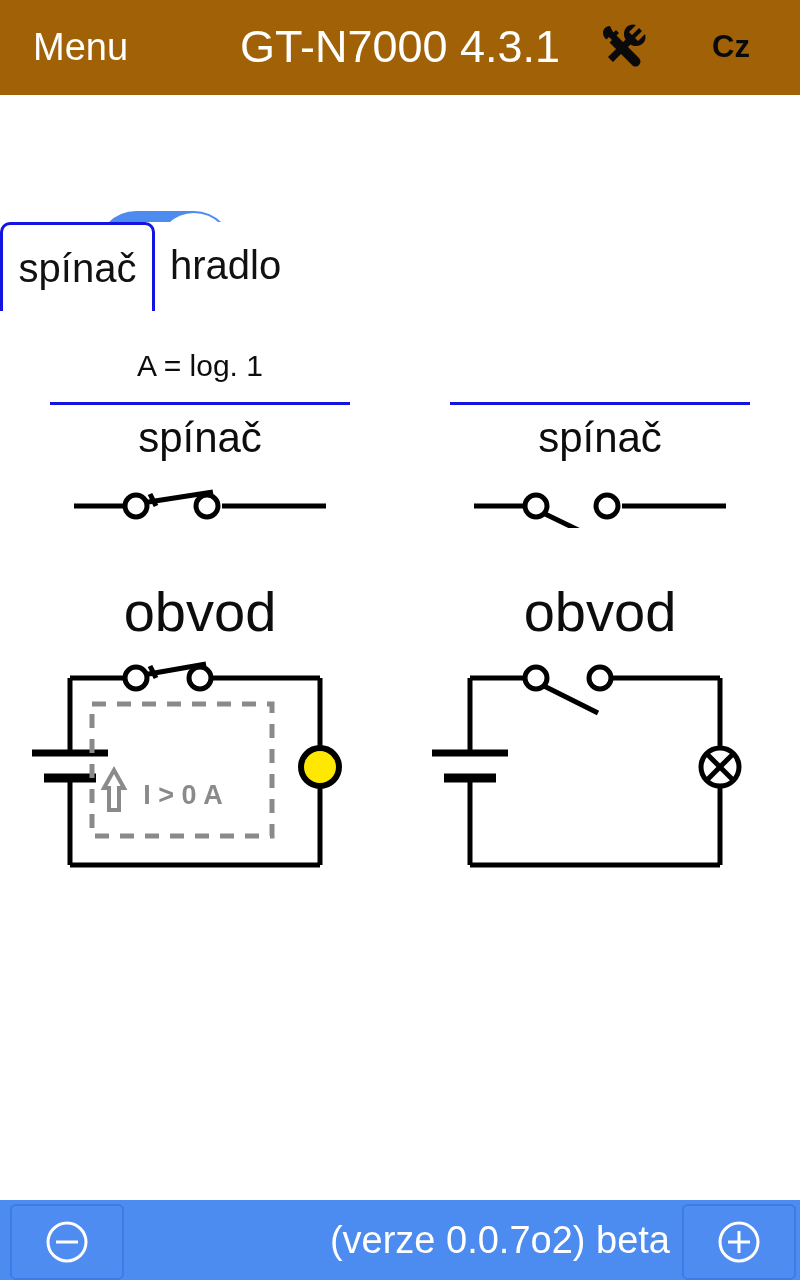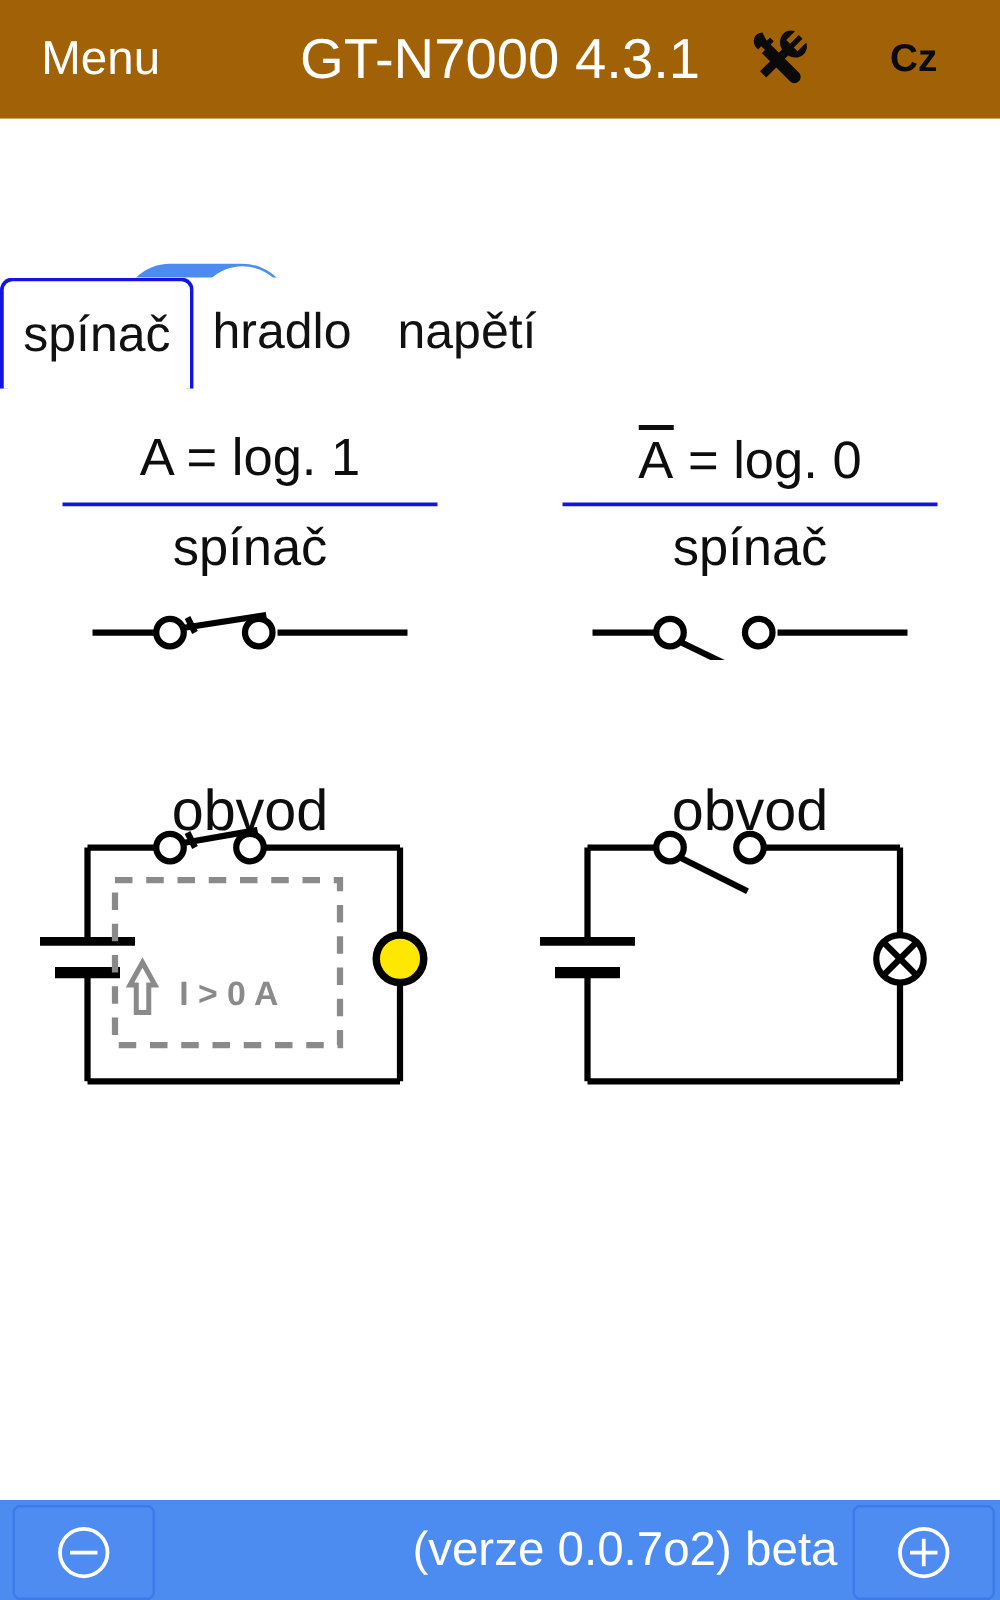"napětí" div.tab { html: <div> <span>napětí</span> </div> -> none }
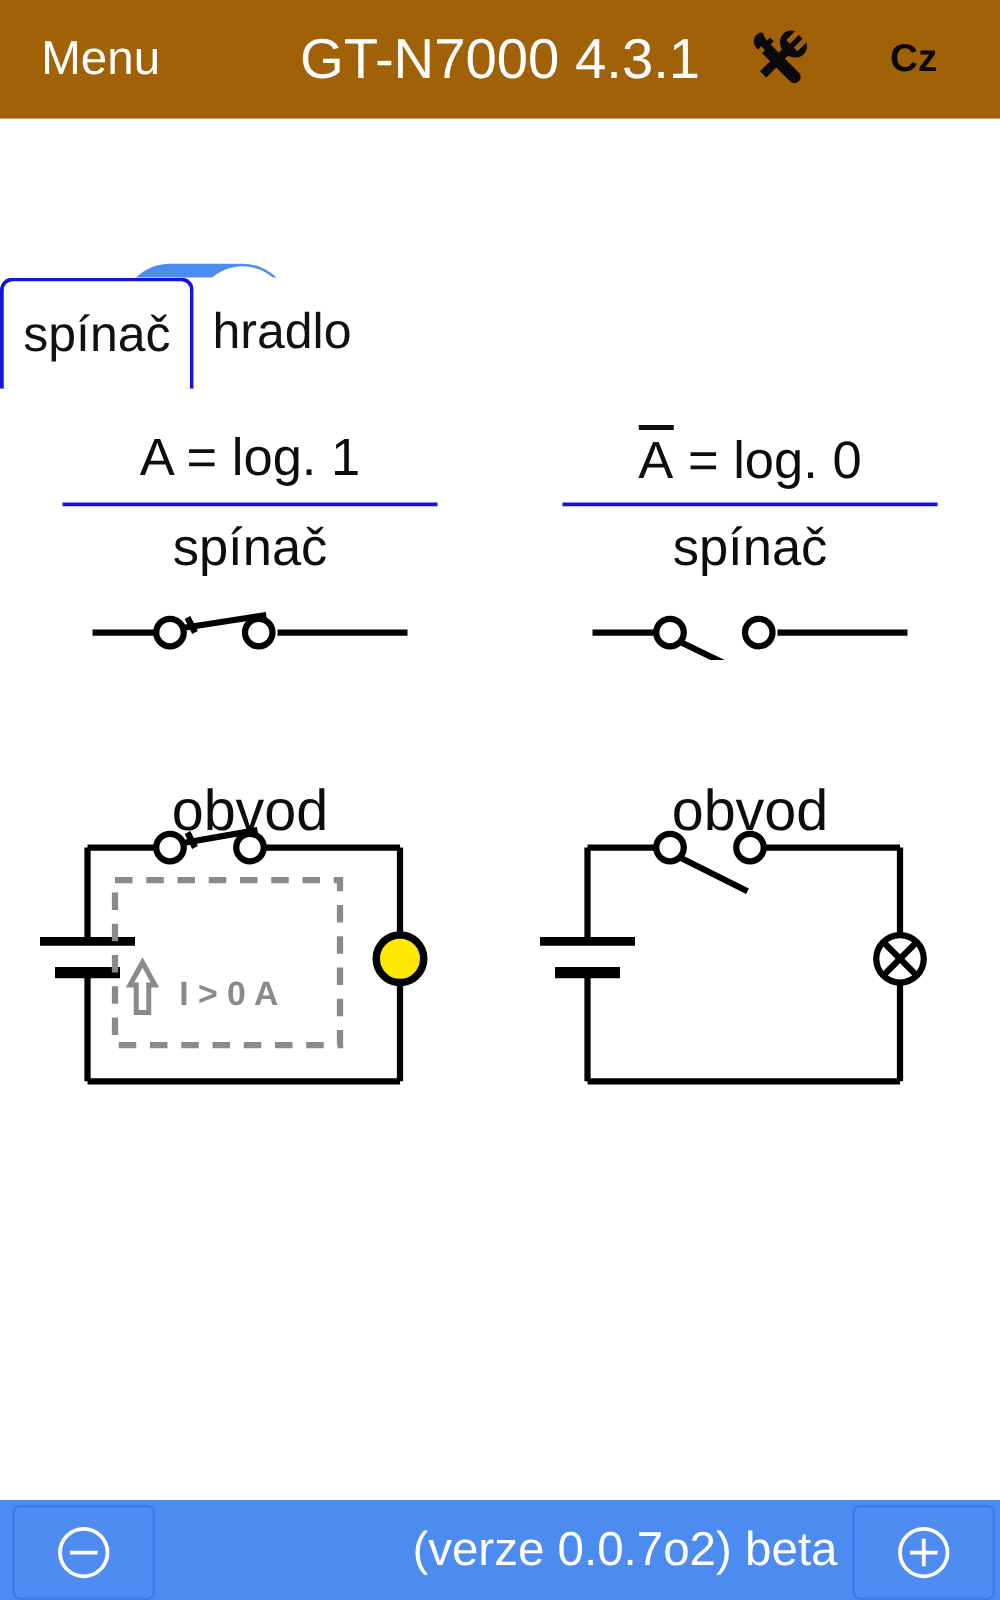"A = log. 1" .state-label { font-size: 42px -> 30px }
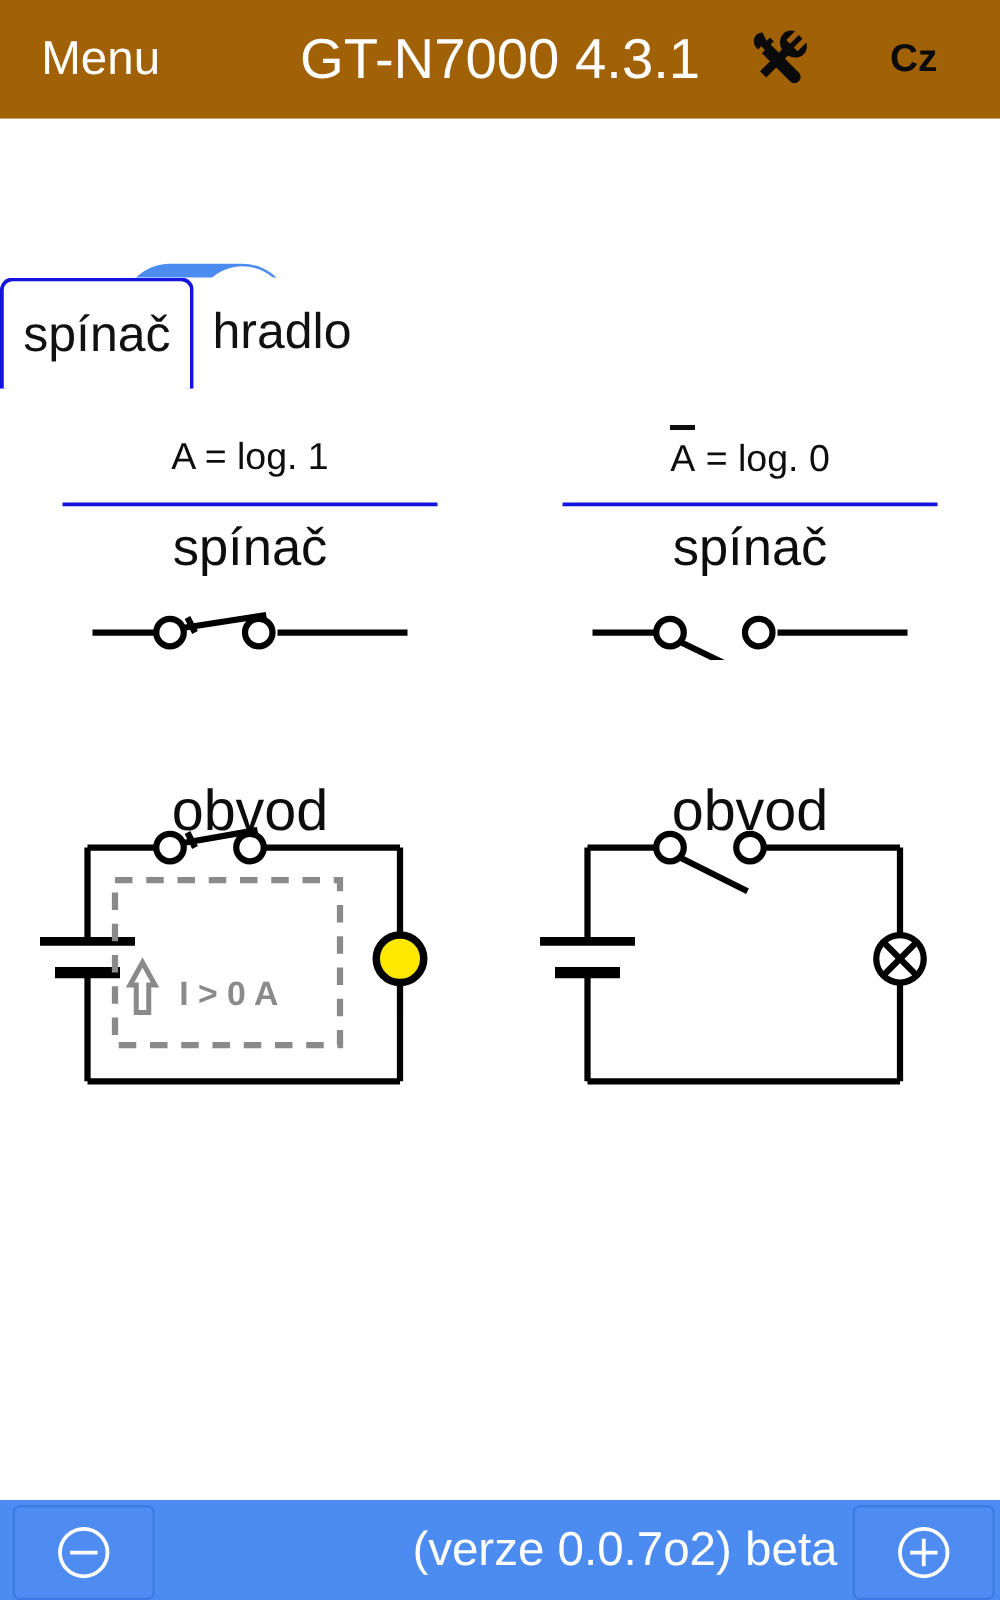"A = log. 0" div.state-label { html: <div> <span>A</span><span> = log. 0</span> </div> -> none }
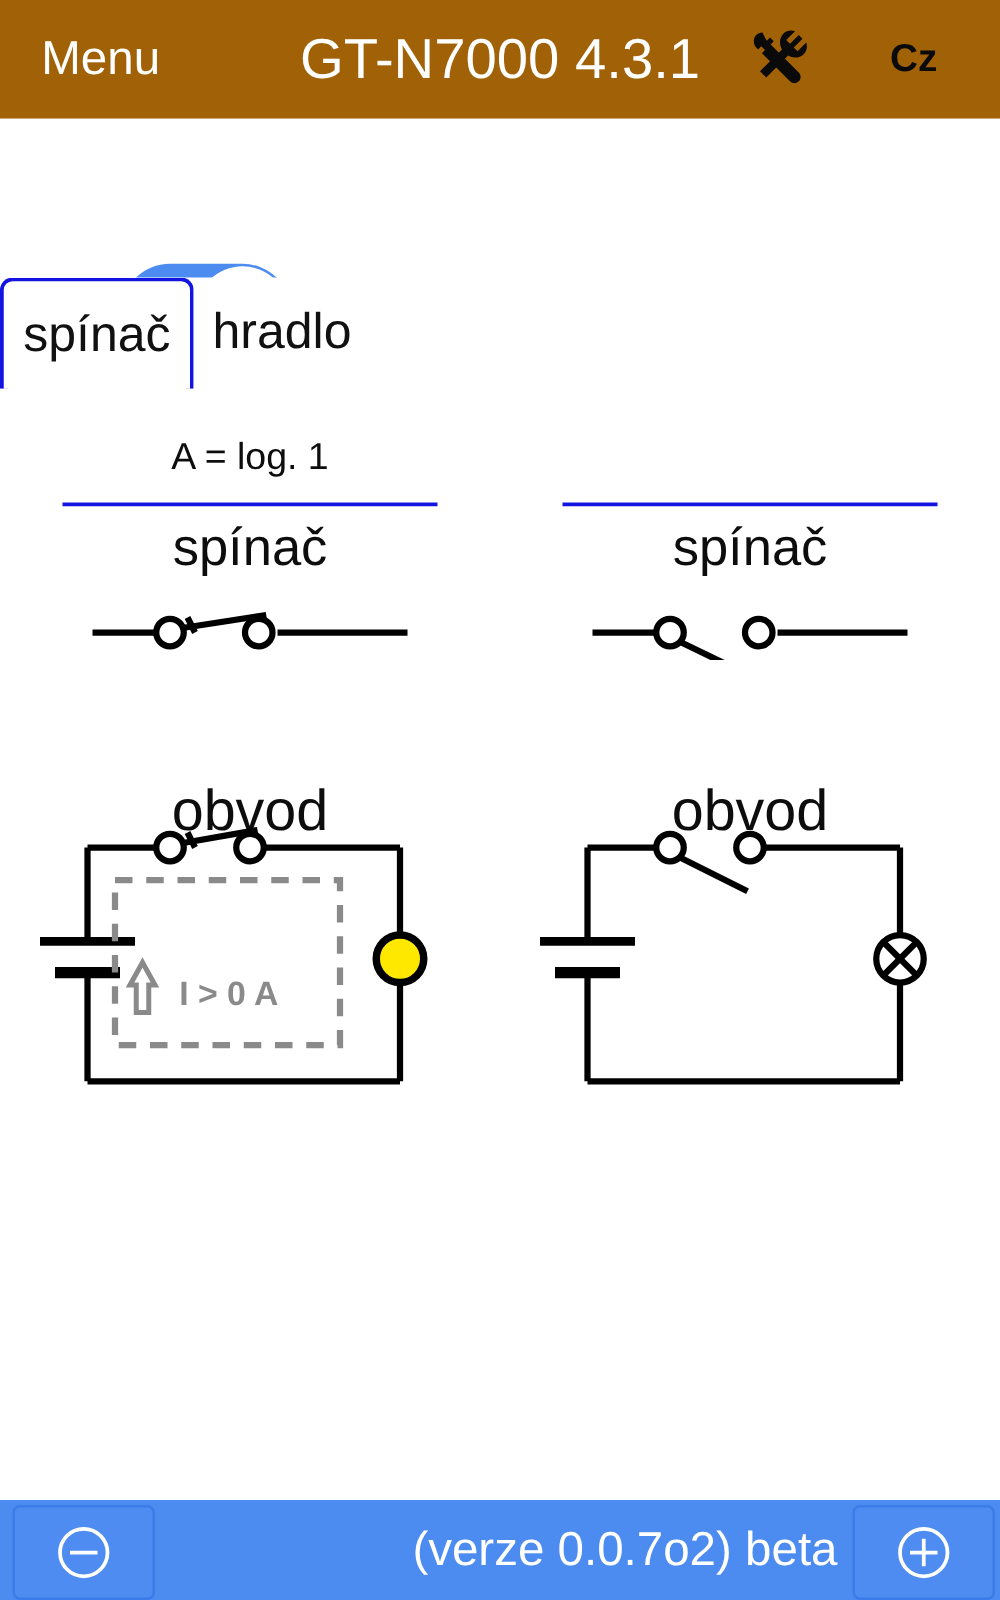"obvod" .circuit-label { font-size: 46px -> 56px; margin-top: 36px -> none }
